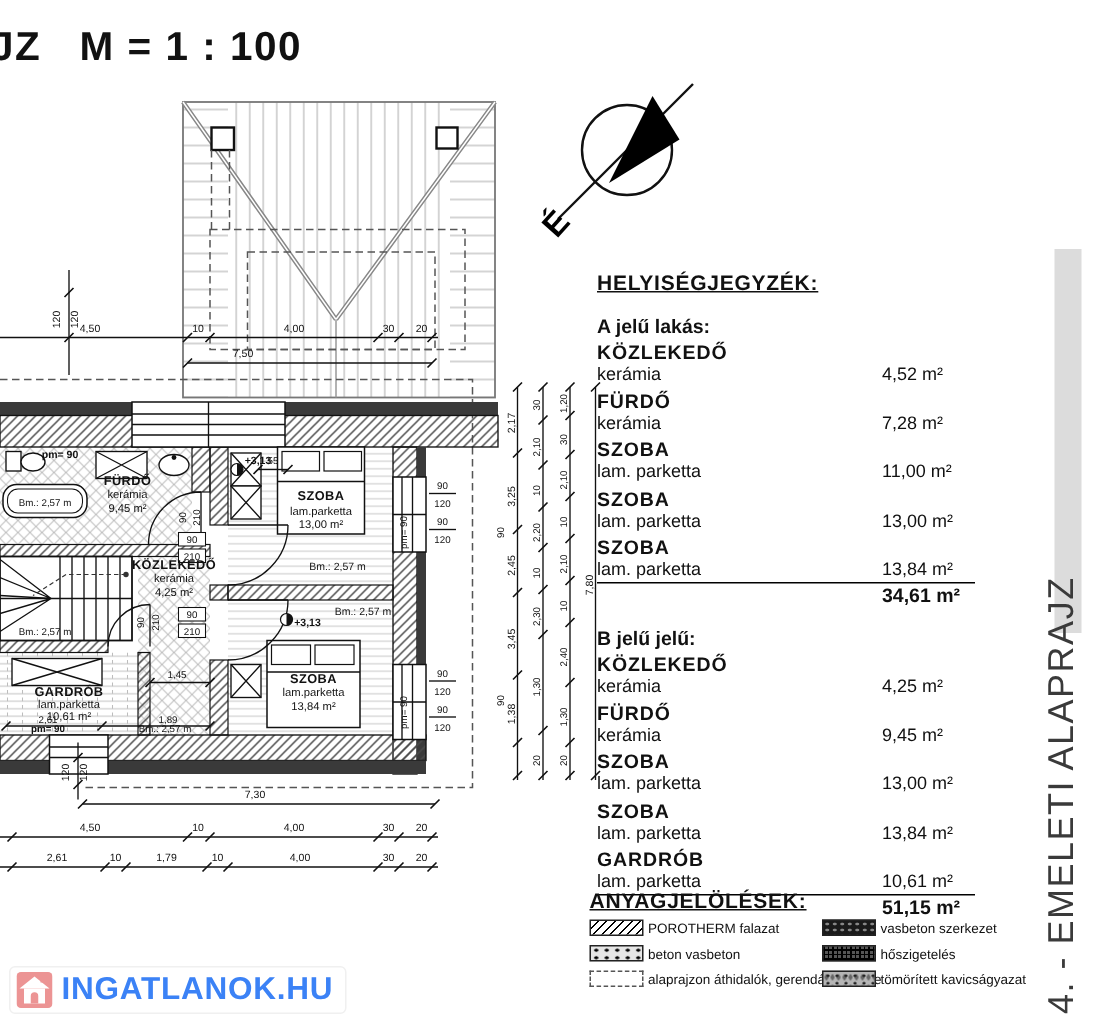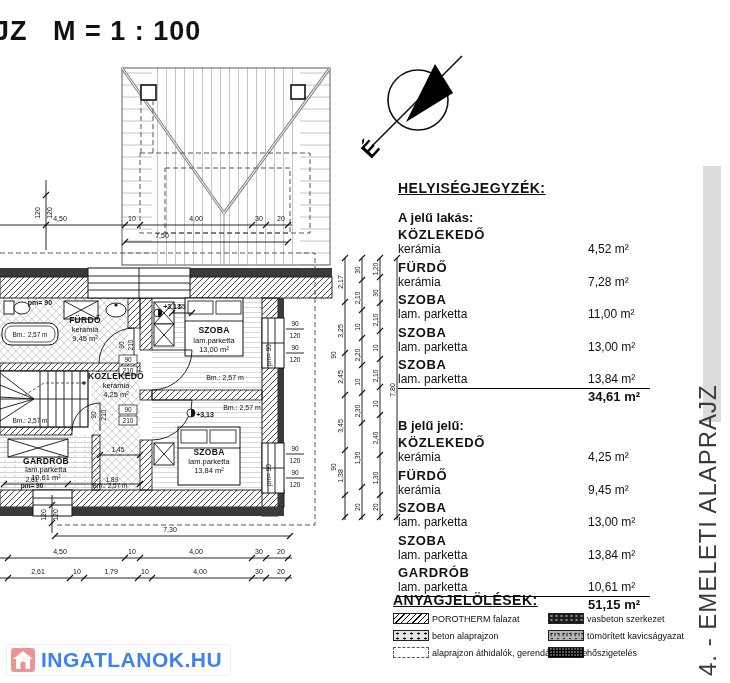"beton alaprajzon" span.lbl { text: alaprajzon -> vasbeton }
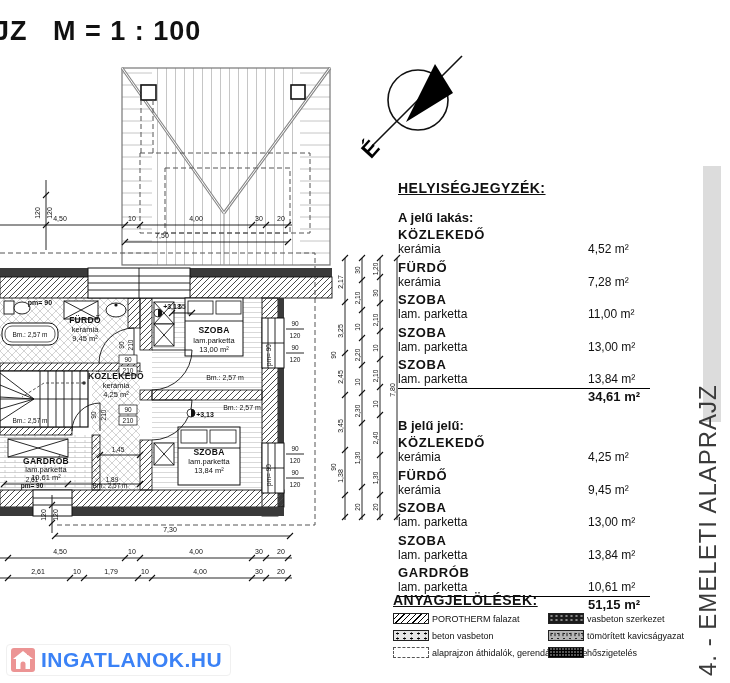"tömörített kavicságyazat" div.item { order: before "hőszigetelés" -> after "hőszigetelés" }
